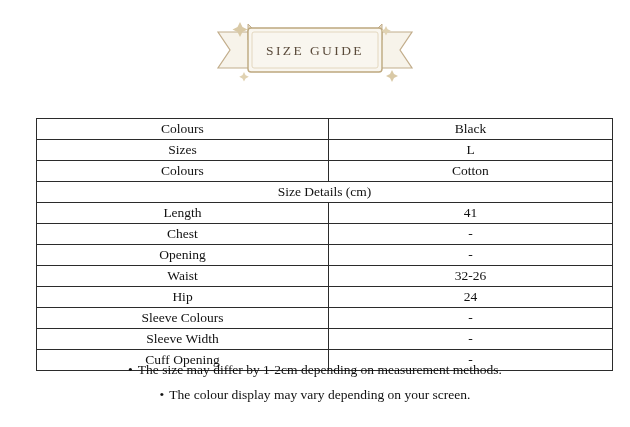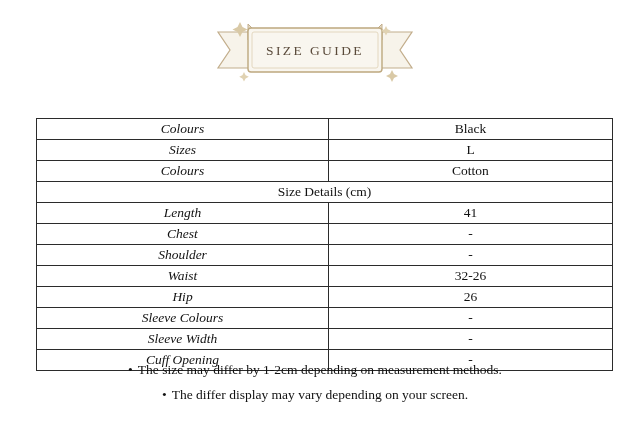"Colours" td.label-cell { font-style: italic -> none }
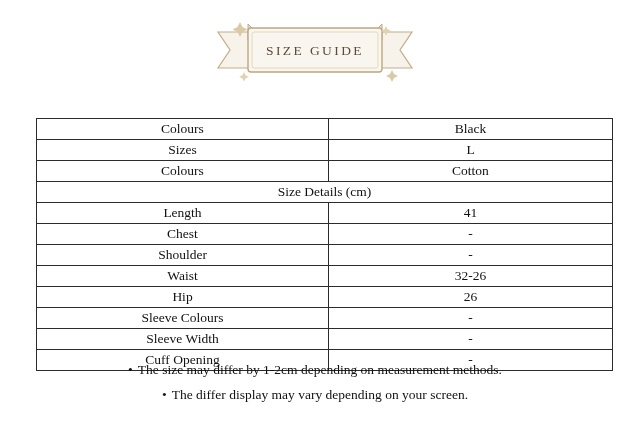"Shoulder" td.label-cell { text: Shoulder -> Opening }
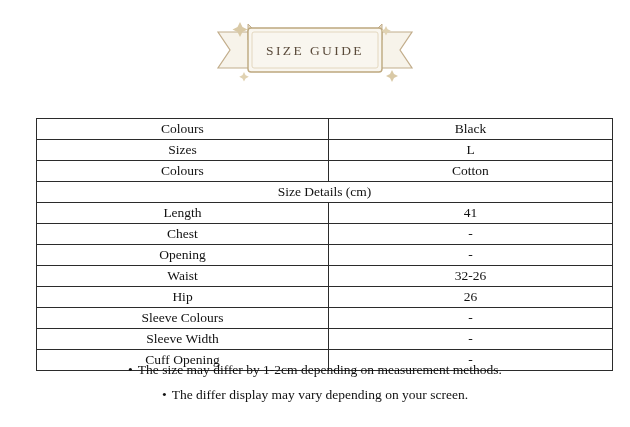"26" td.value-cell { text: 26 -> 24 }
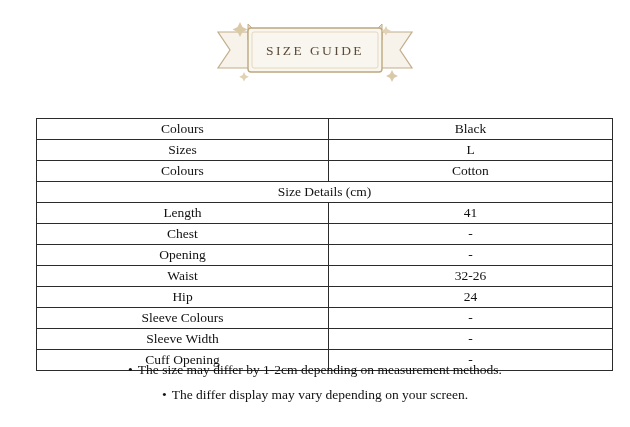"The differ display may vary" span { text: differ -> colour }
